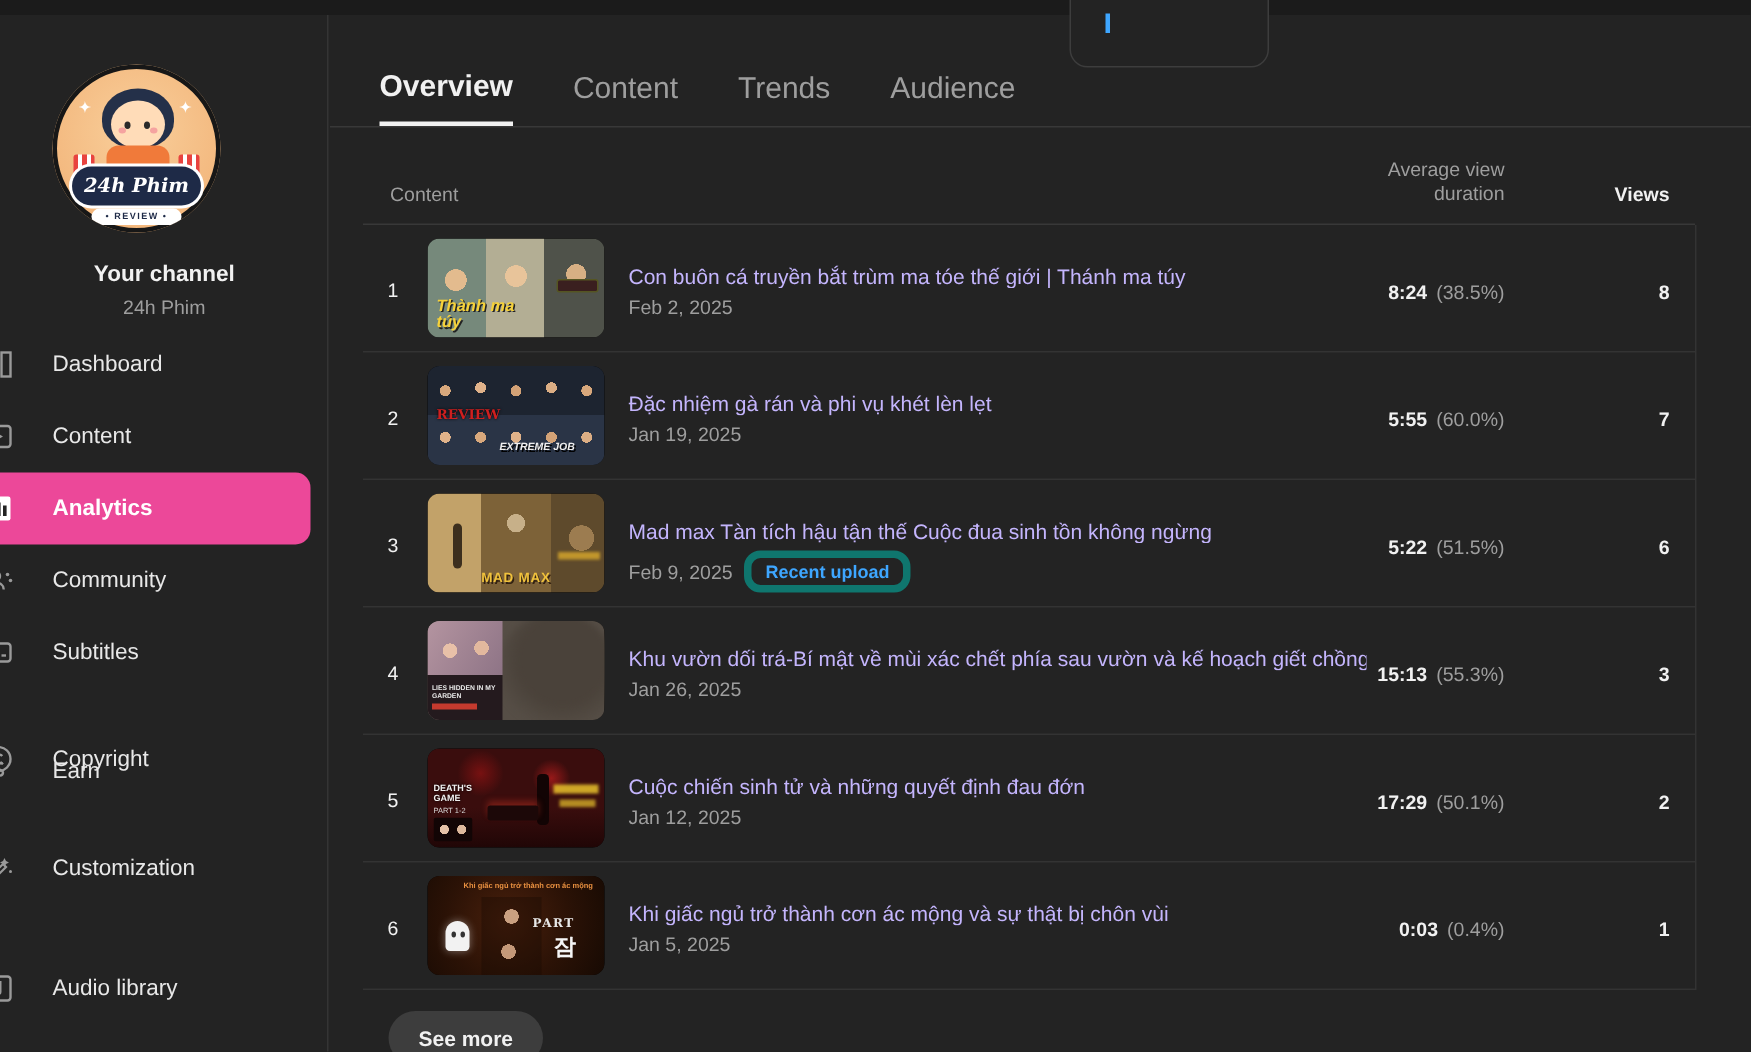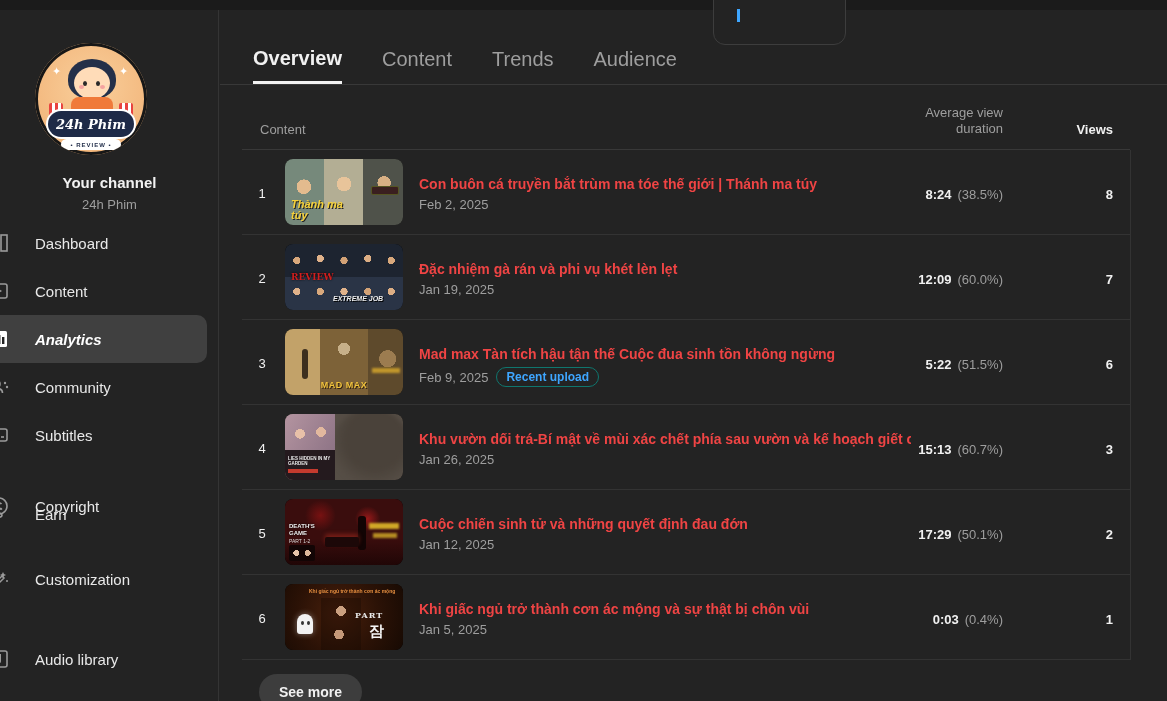"Con buôn cá truyền bắt" .vtitle { color: #ef4444 -> #c4b5fd; font-weight: bold -> none }
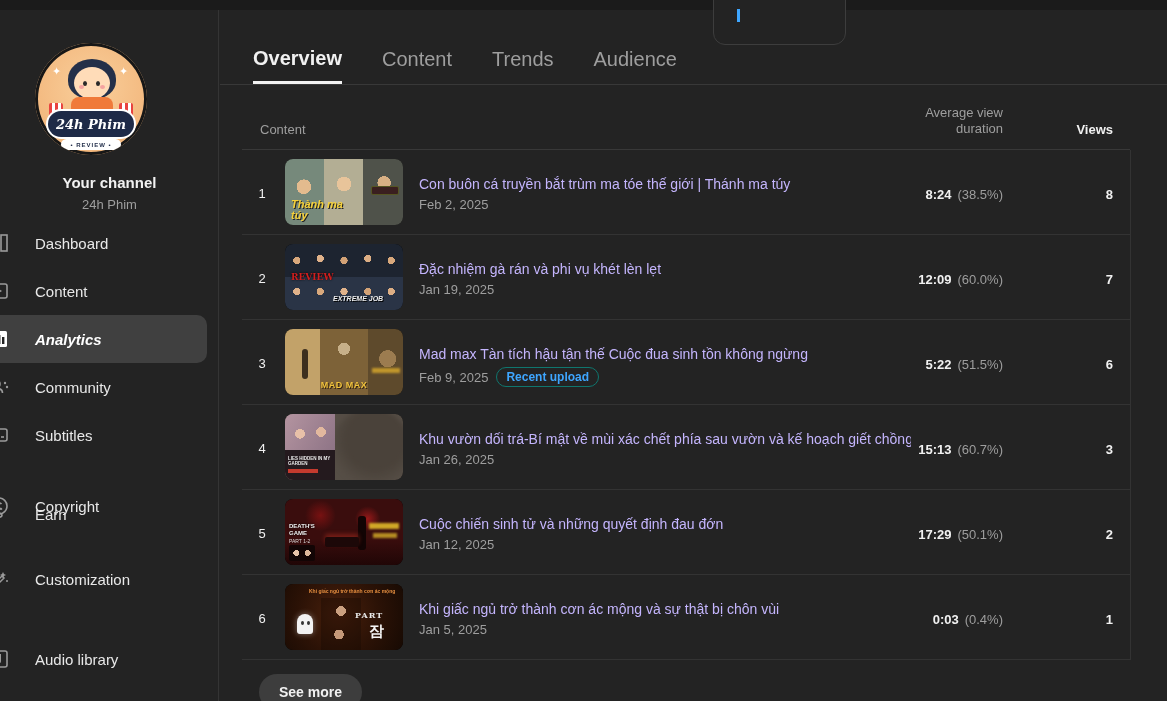"12:09" span.t { text: 12:09 -> 5:55 }
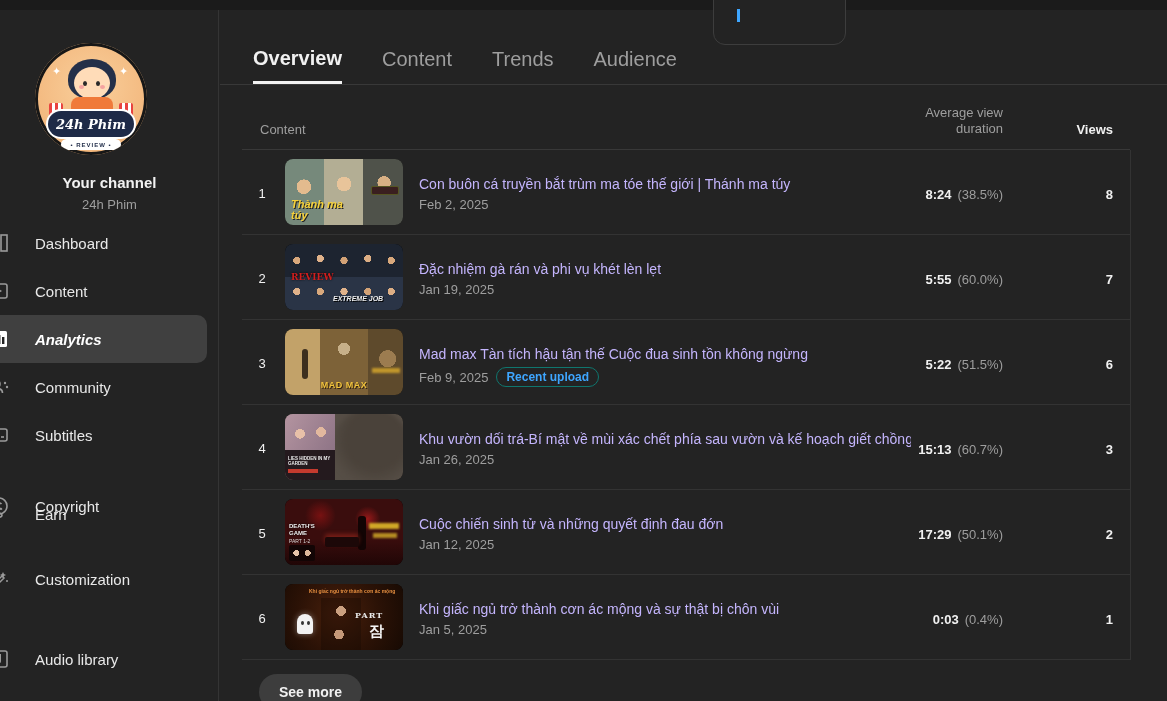"Analytics" .nav-item.active { background: #404040 -> #ec4899; font-style: italic -> none }
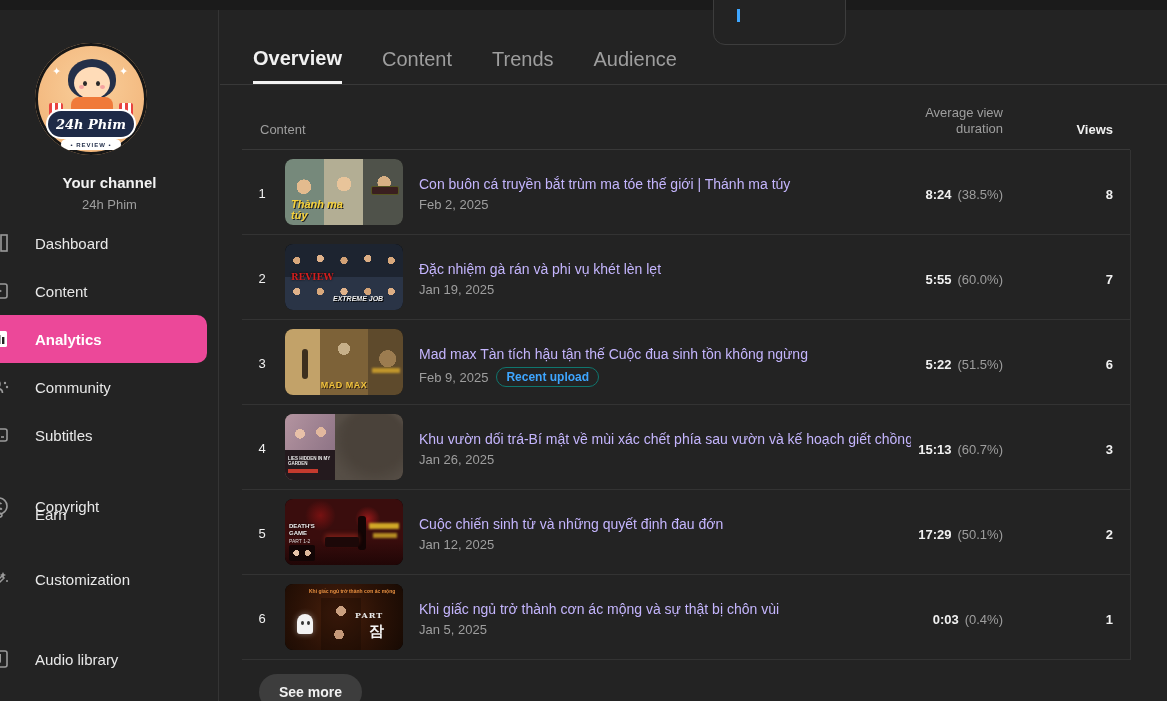"Recent upload" .badge { border: 1px solid #0f766e -> 5px solid #0f766e }
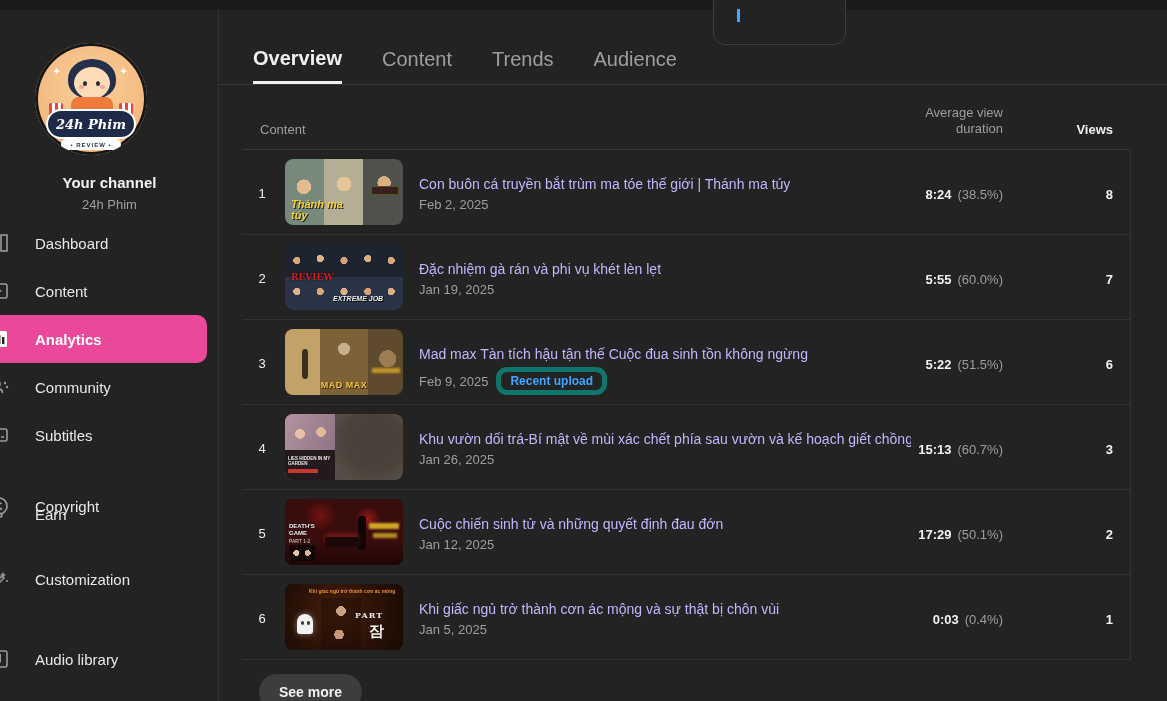"(60.7%)" span.p { text: 60.7% -> 55.3% }
